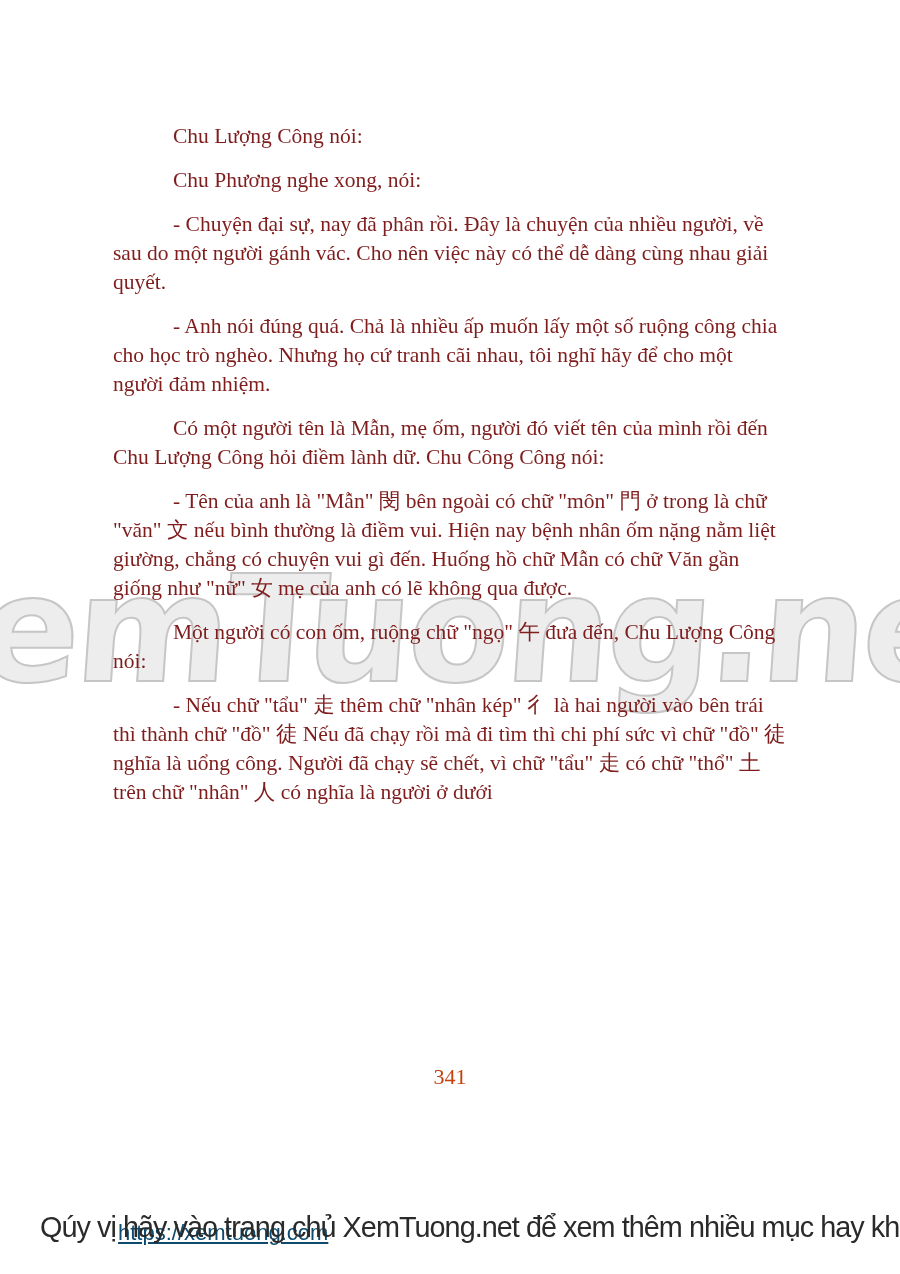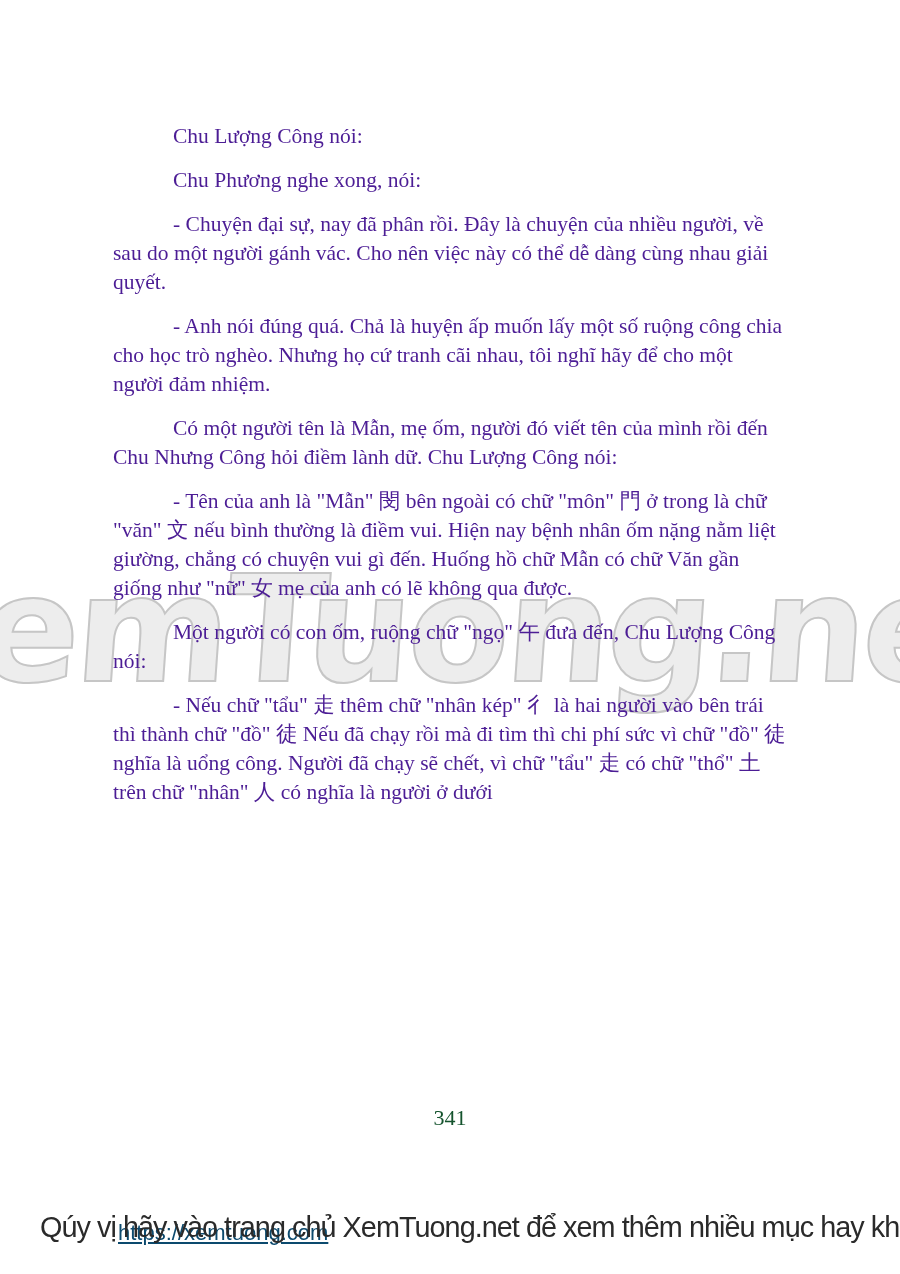"Chu Lượng Công nói:" .content { color: #4c1d95 -> #7f1d1d }
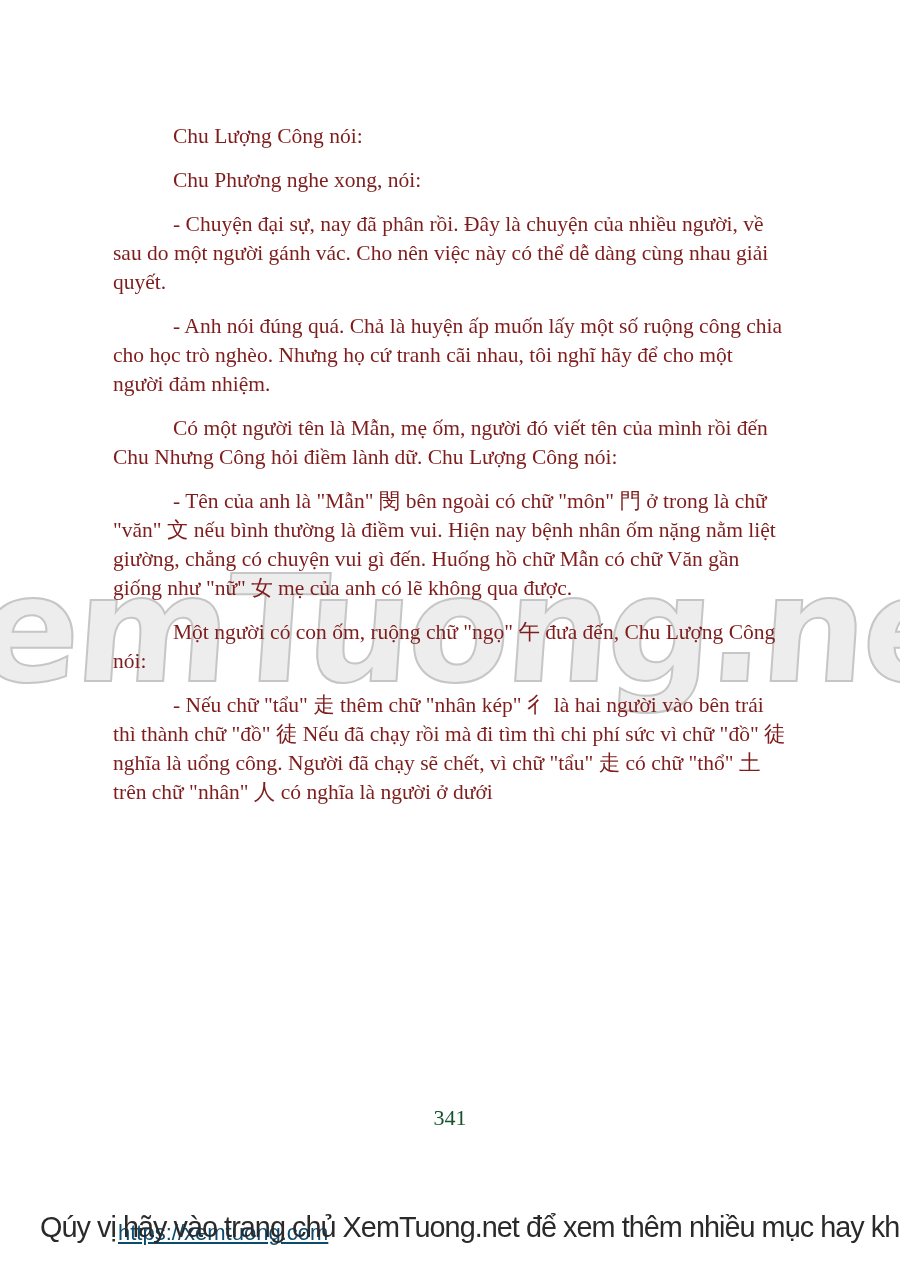"- Anh nói đúng quá." p { text: huyện -> nhiều }
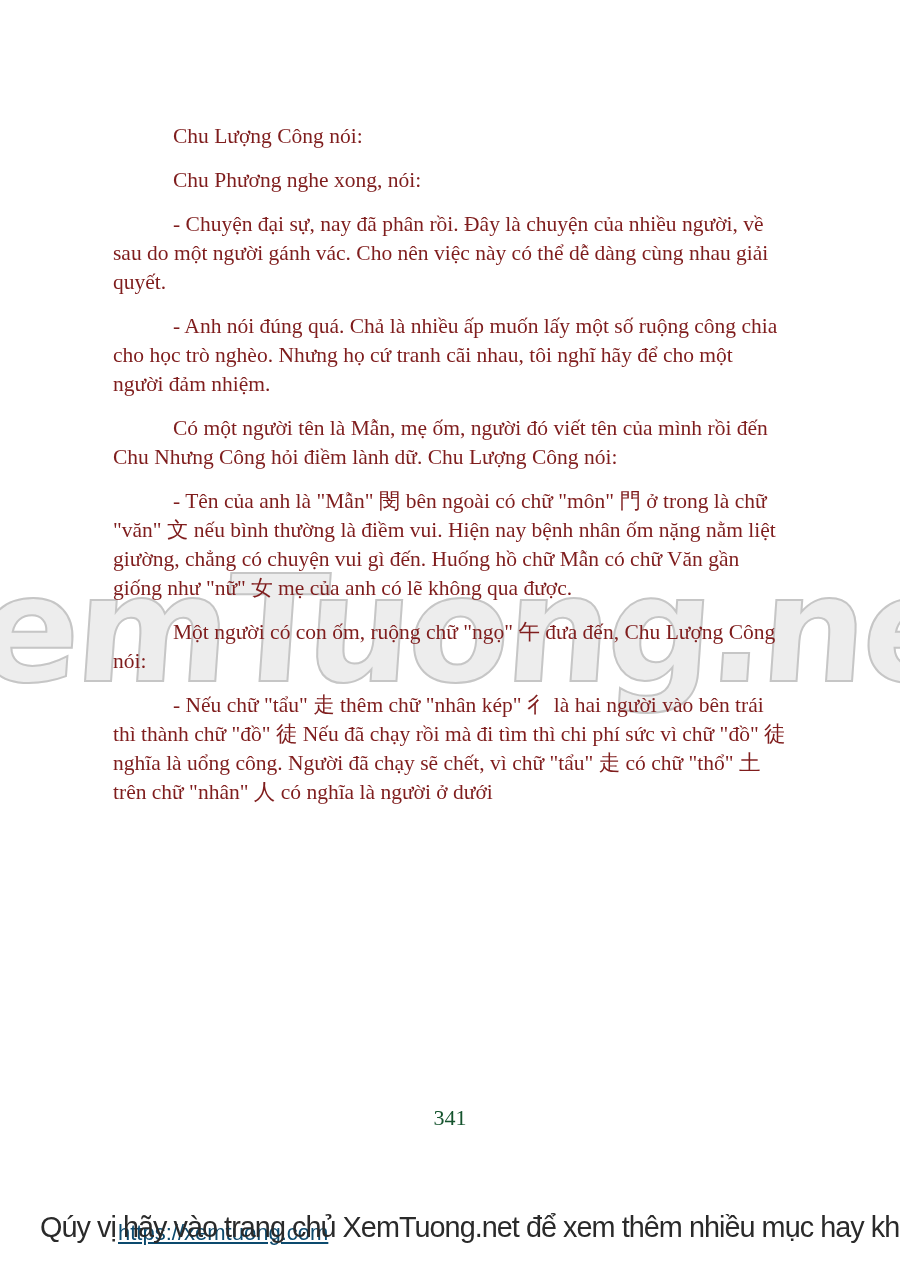"Có một người tên là" p { text: Nhưng Công hỏi điềm lành dữ. Chu Lượng -> Lượng Công hỏi điềm lành dữ. Chu Công }
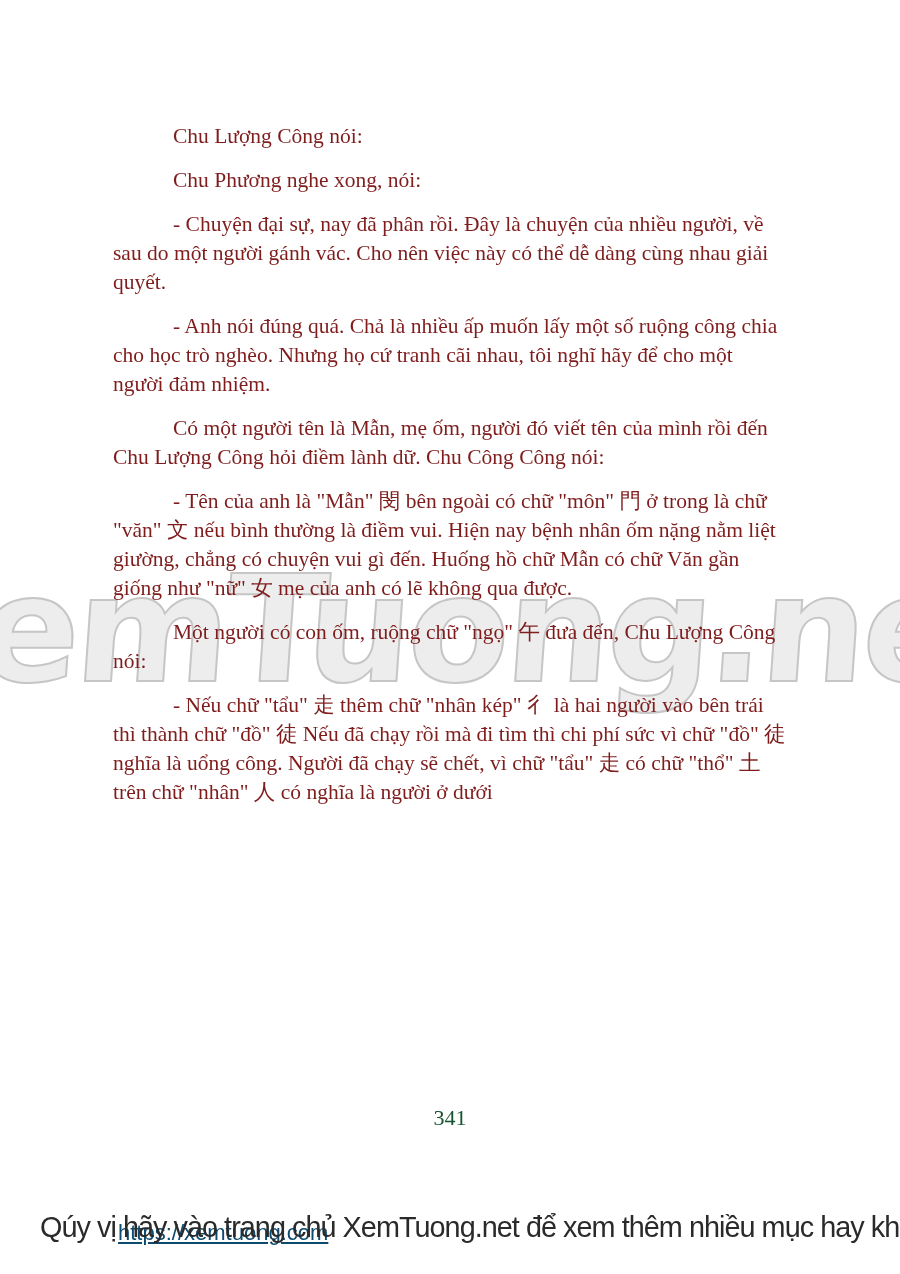"341" .page-number { color: #14532d -> #c2410c; top: 1105px -> 1064px }
